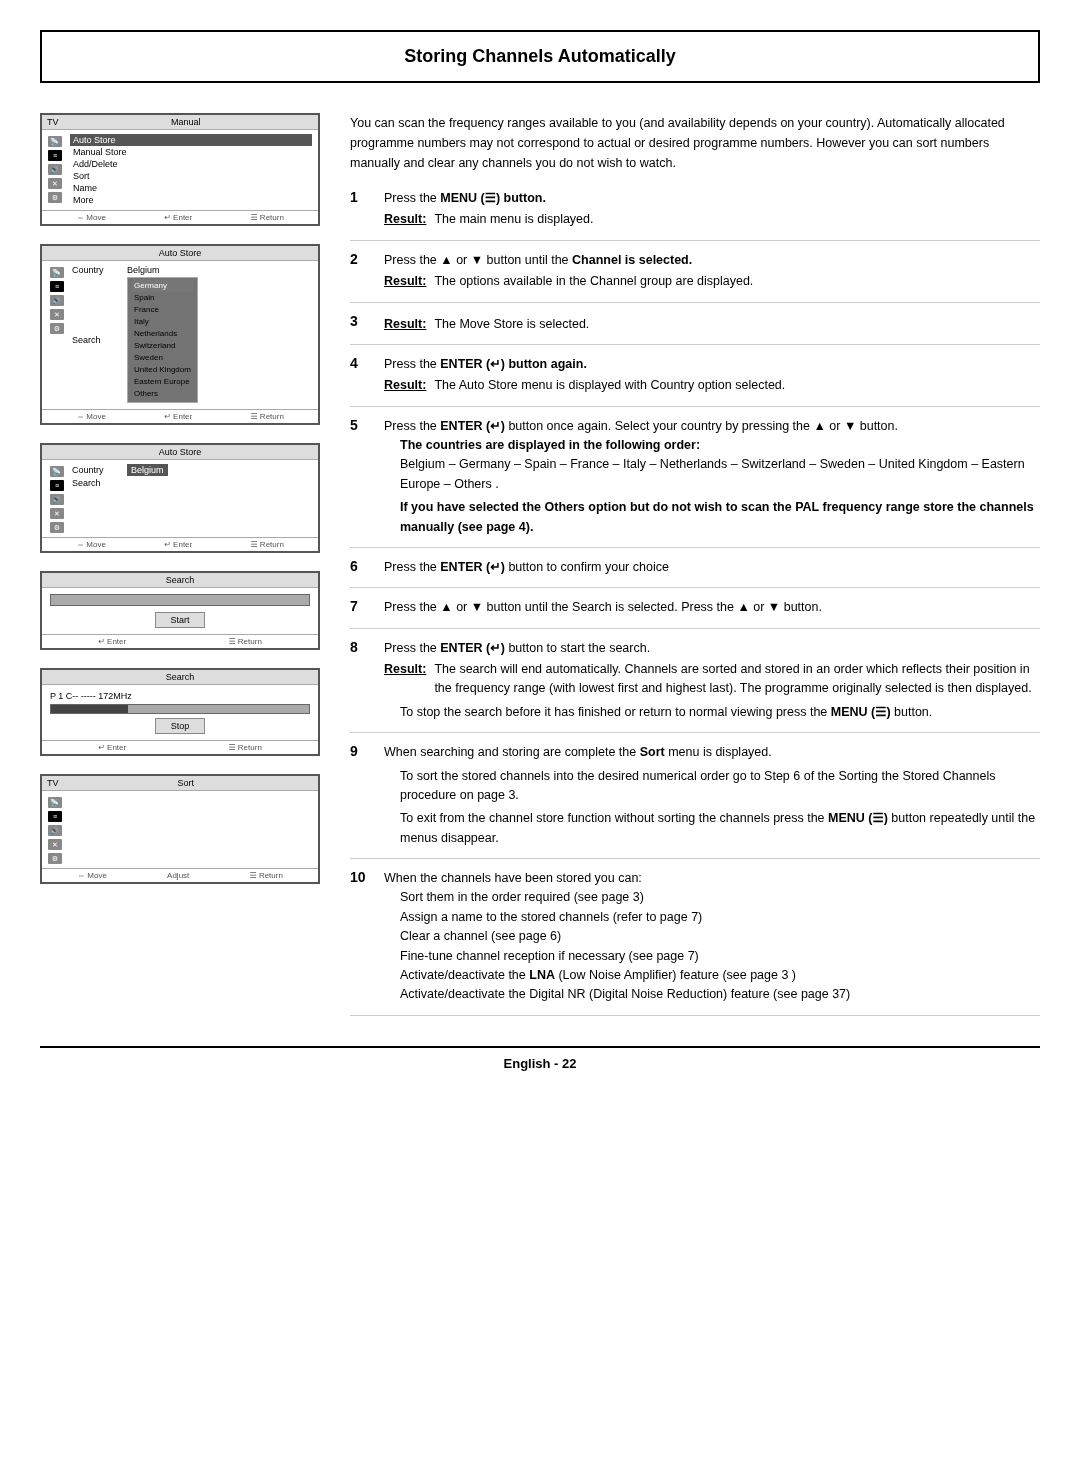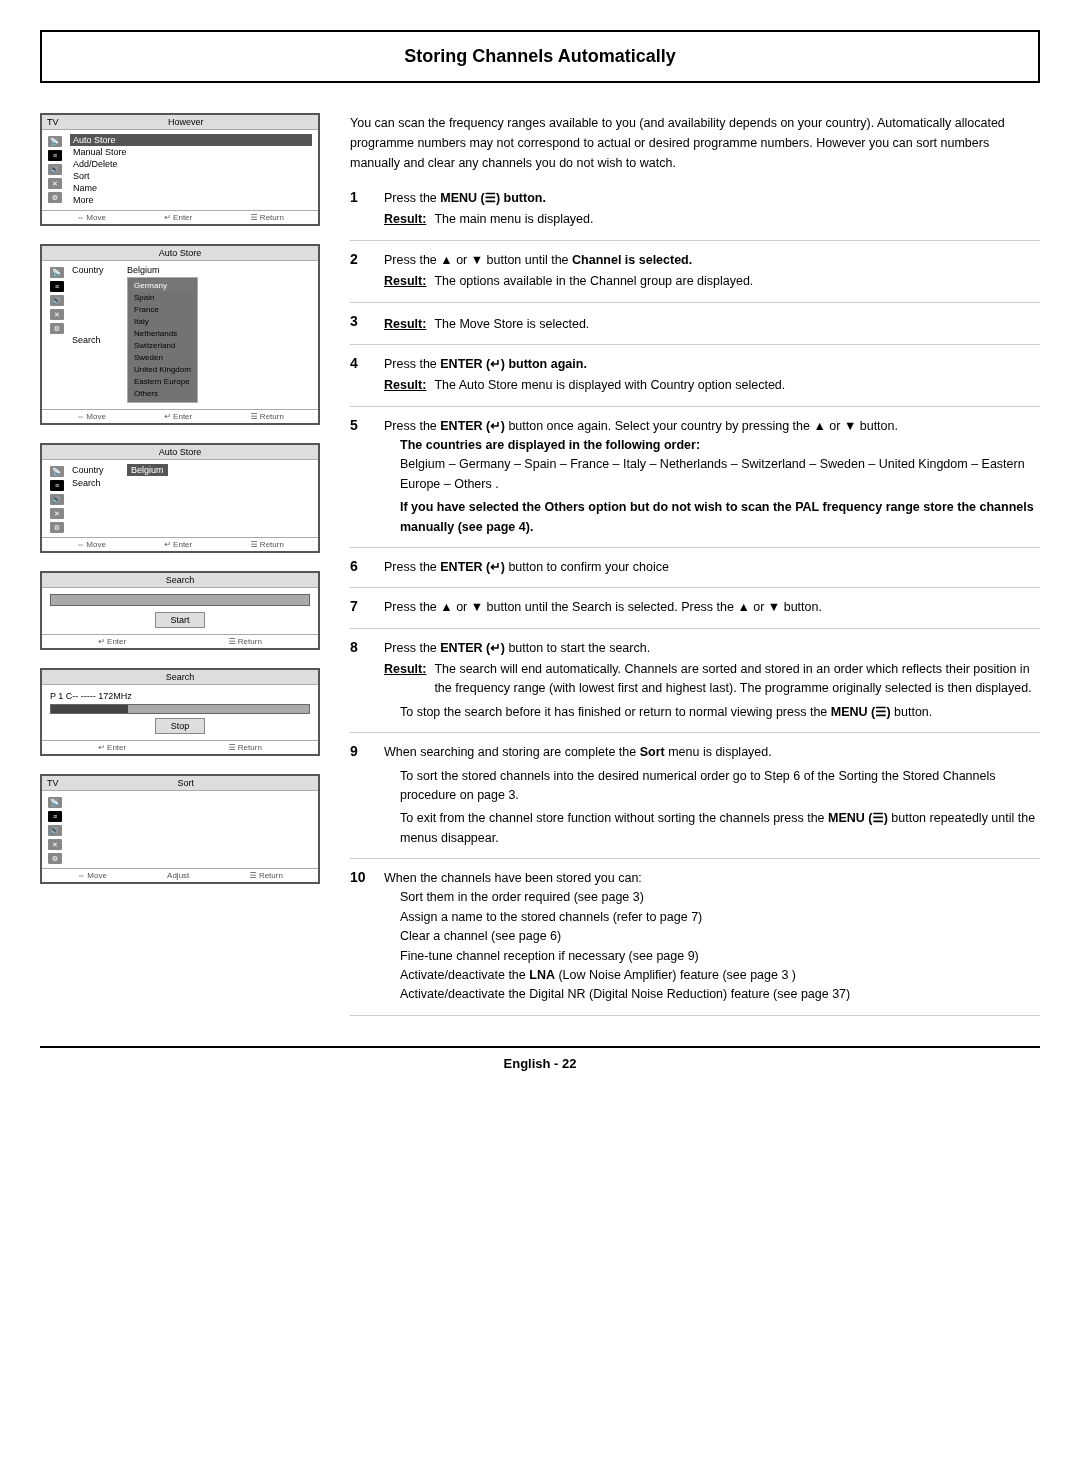"However" span { text: However -> Manual }
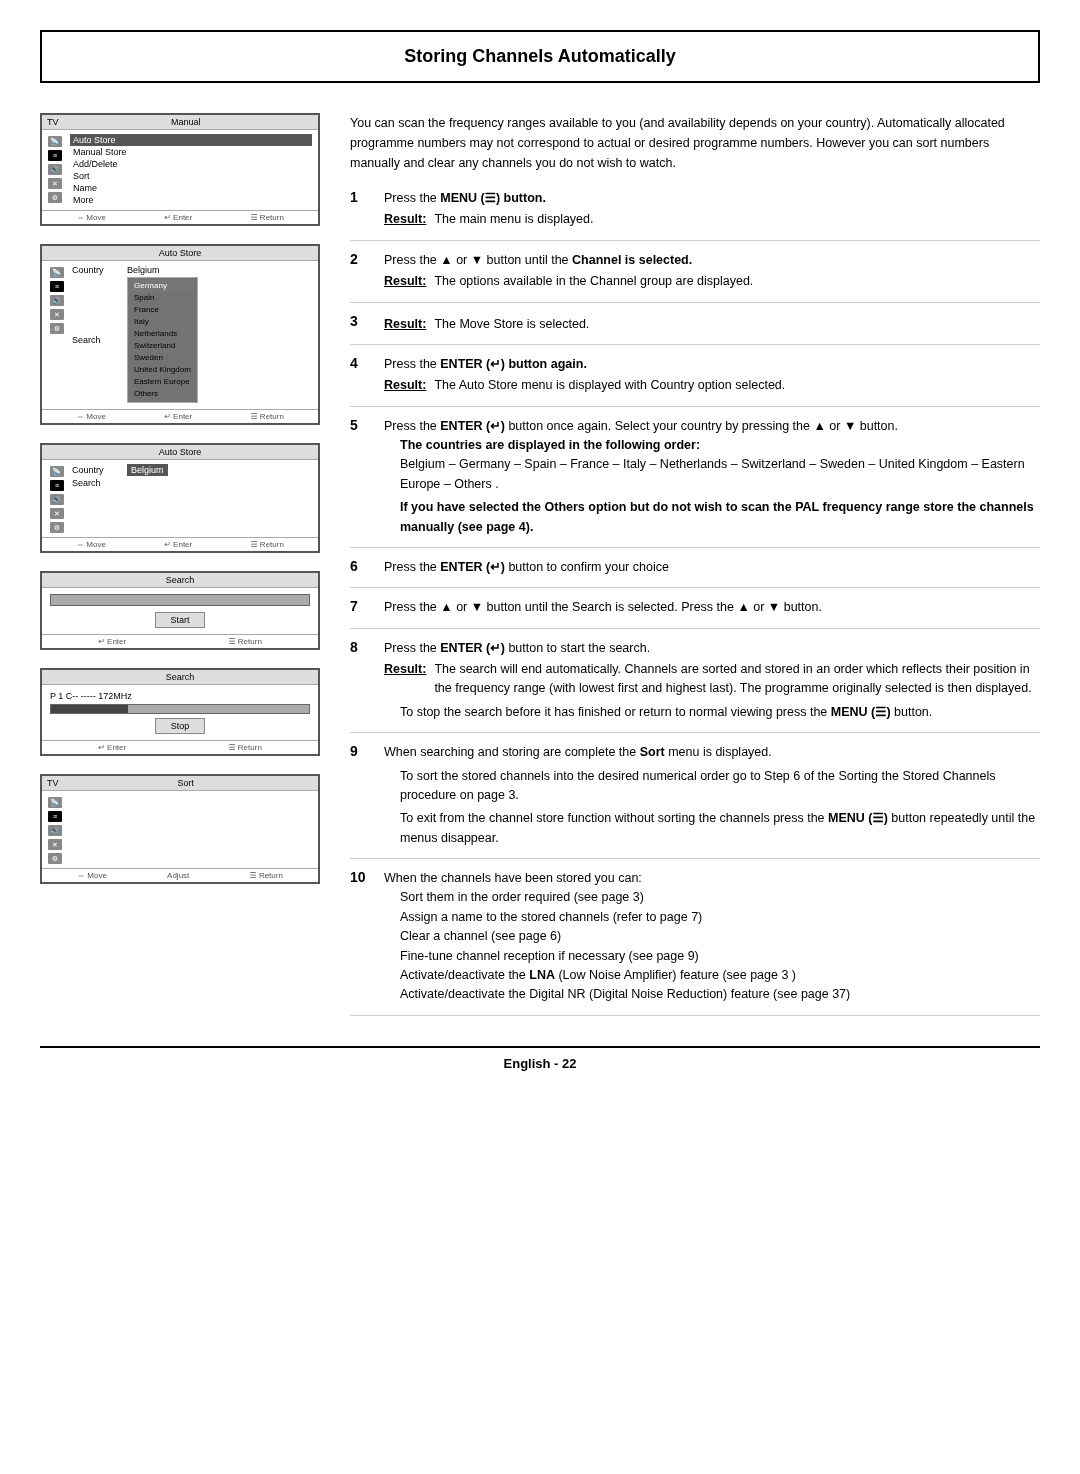"Fine-tune channel reception if necessary" div.indent { text: 9 -> 7 }
